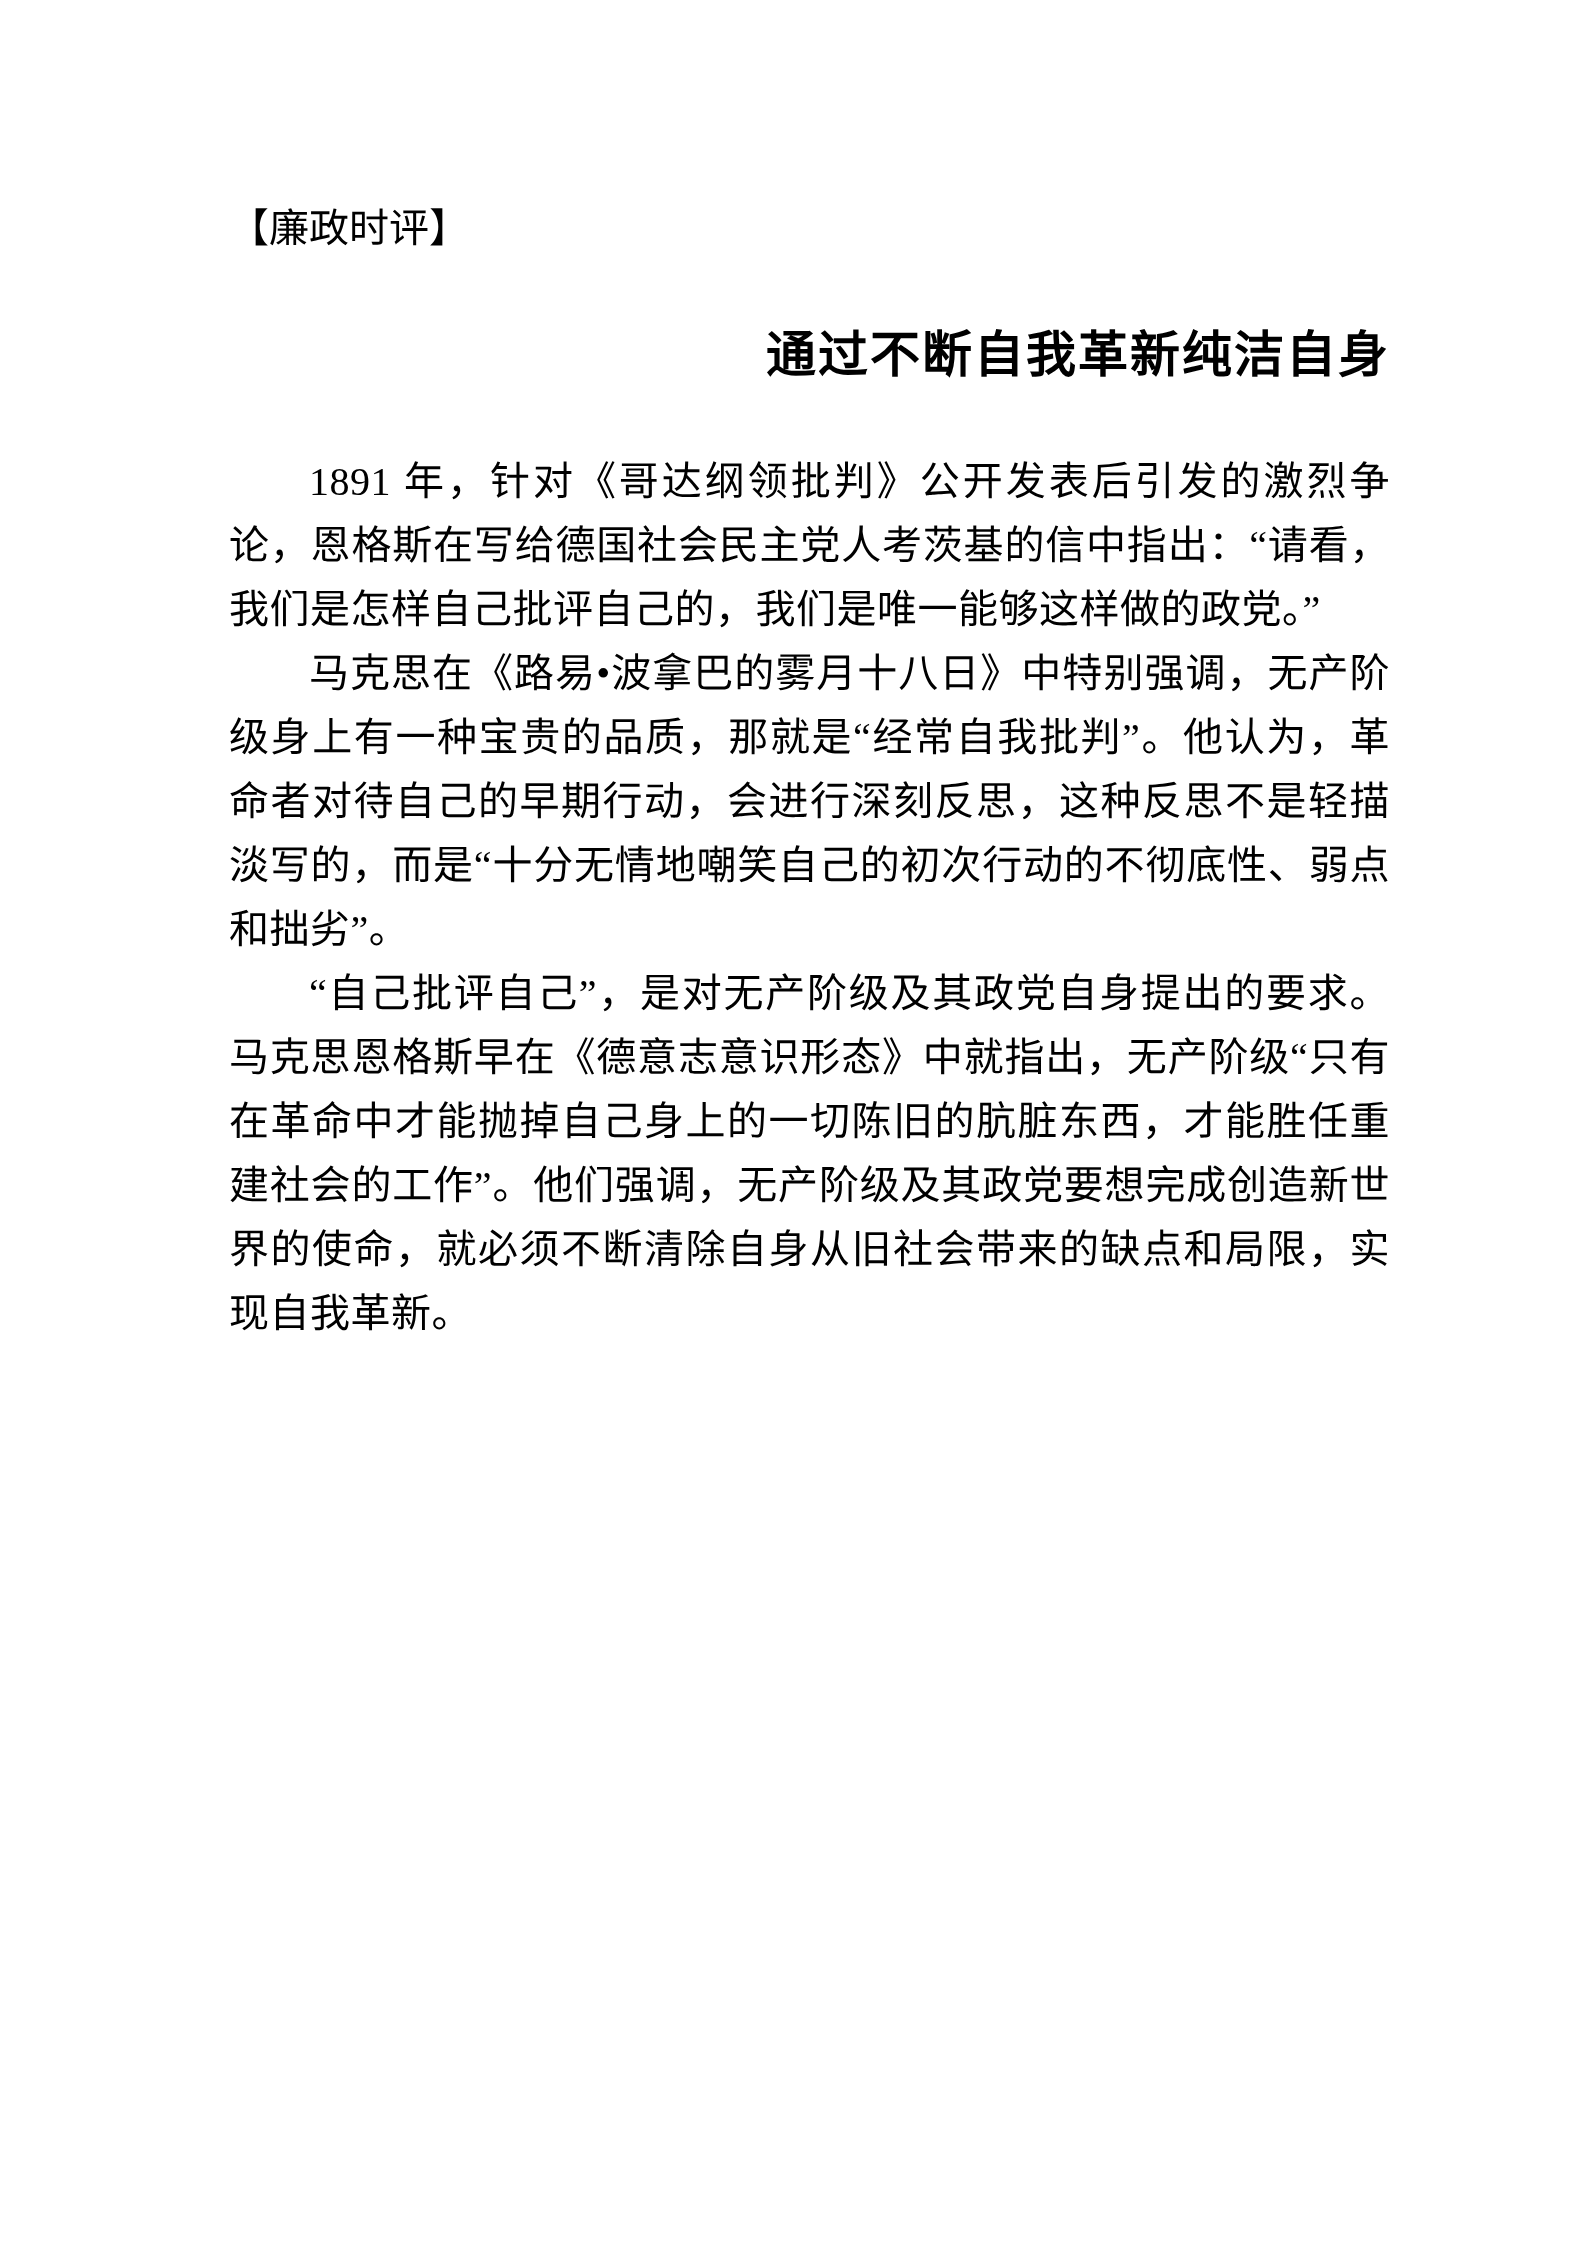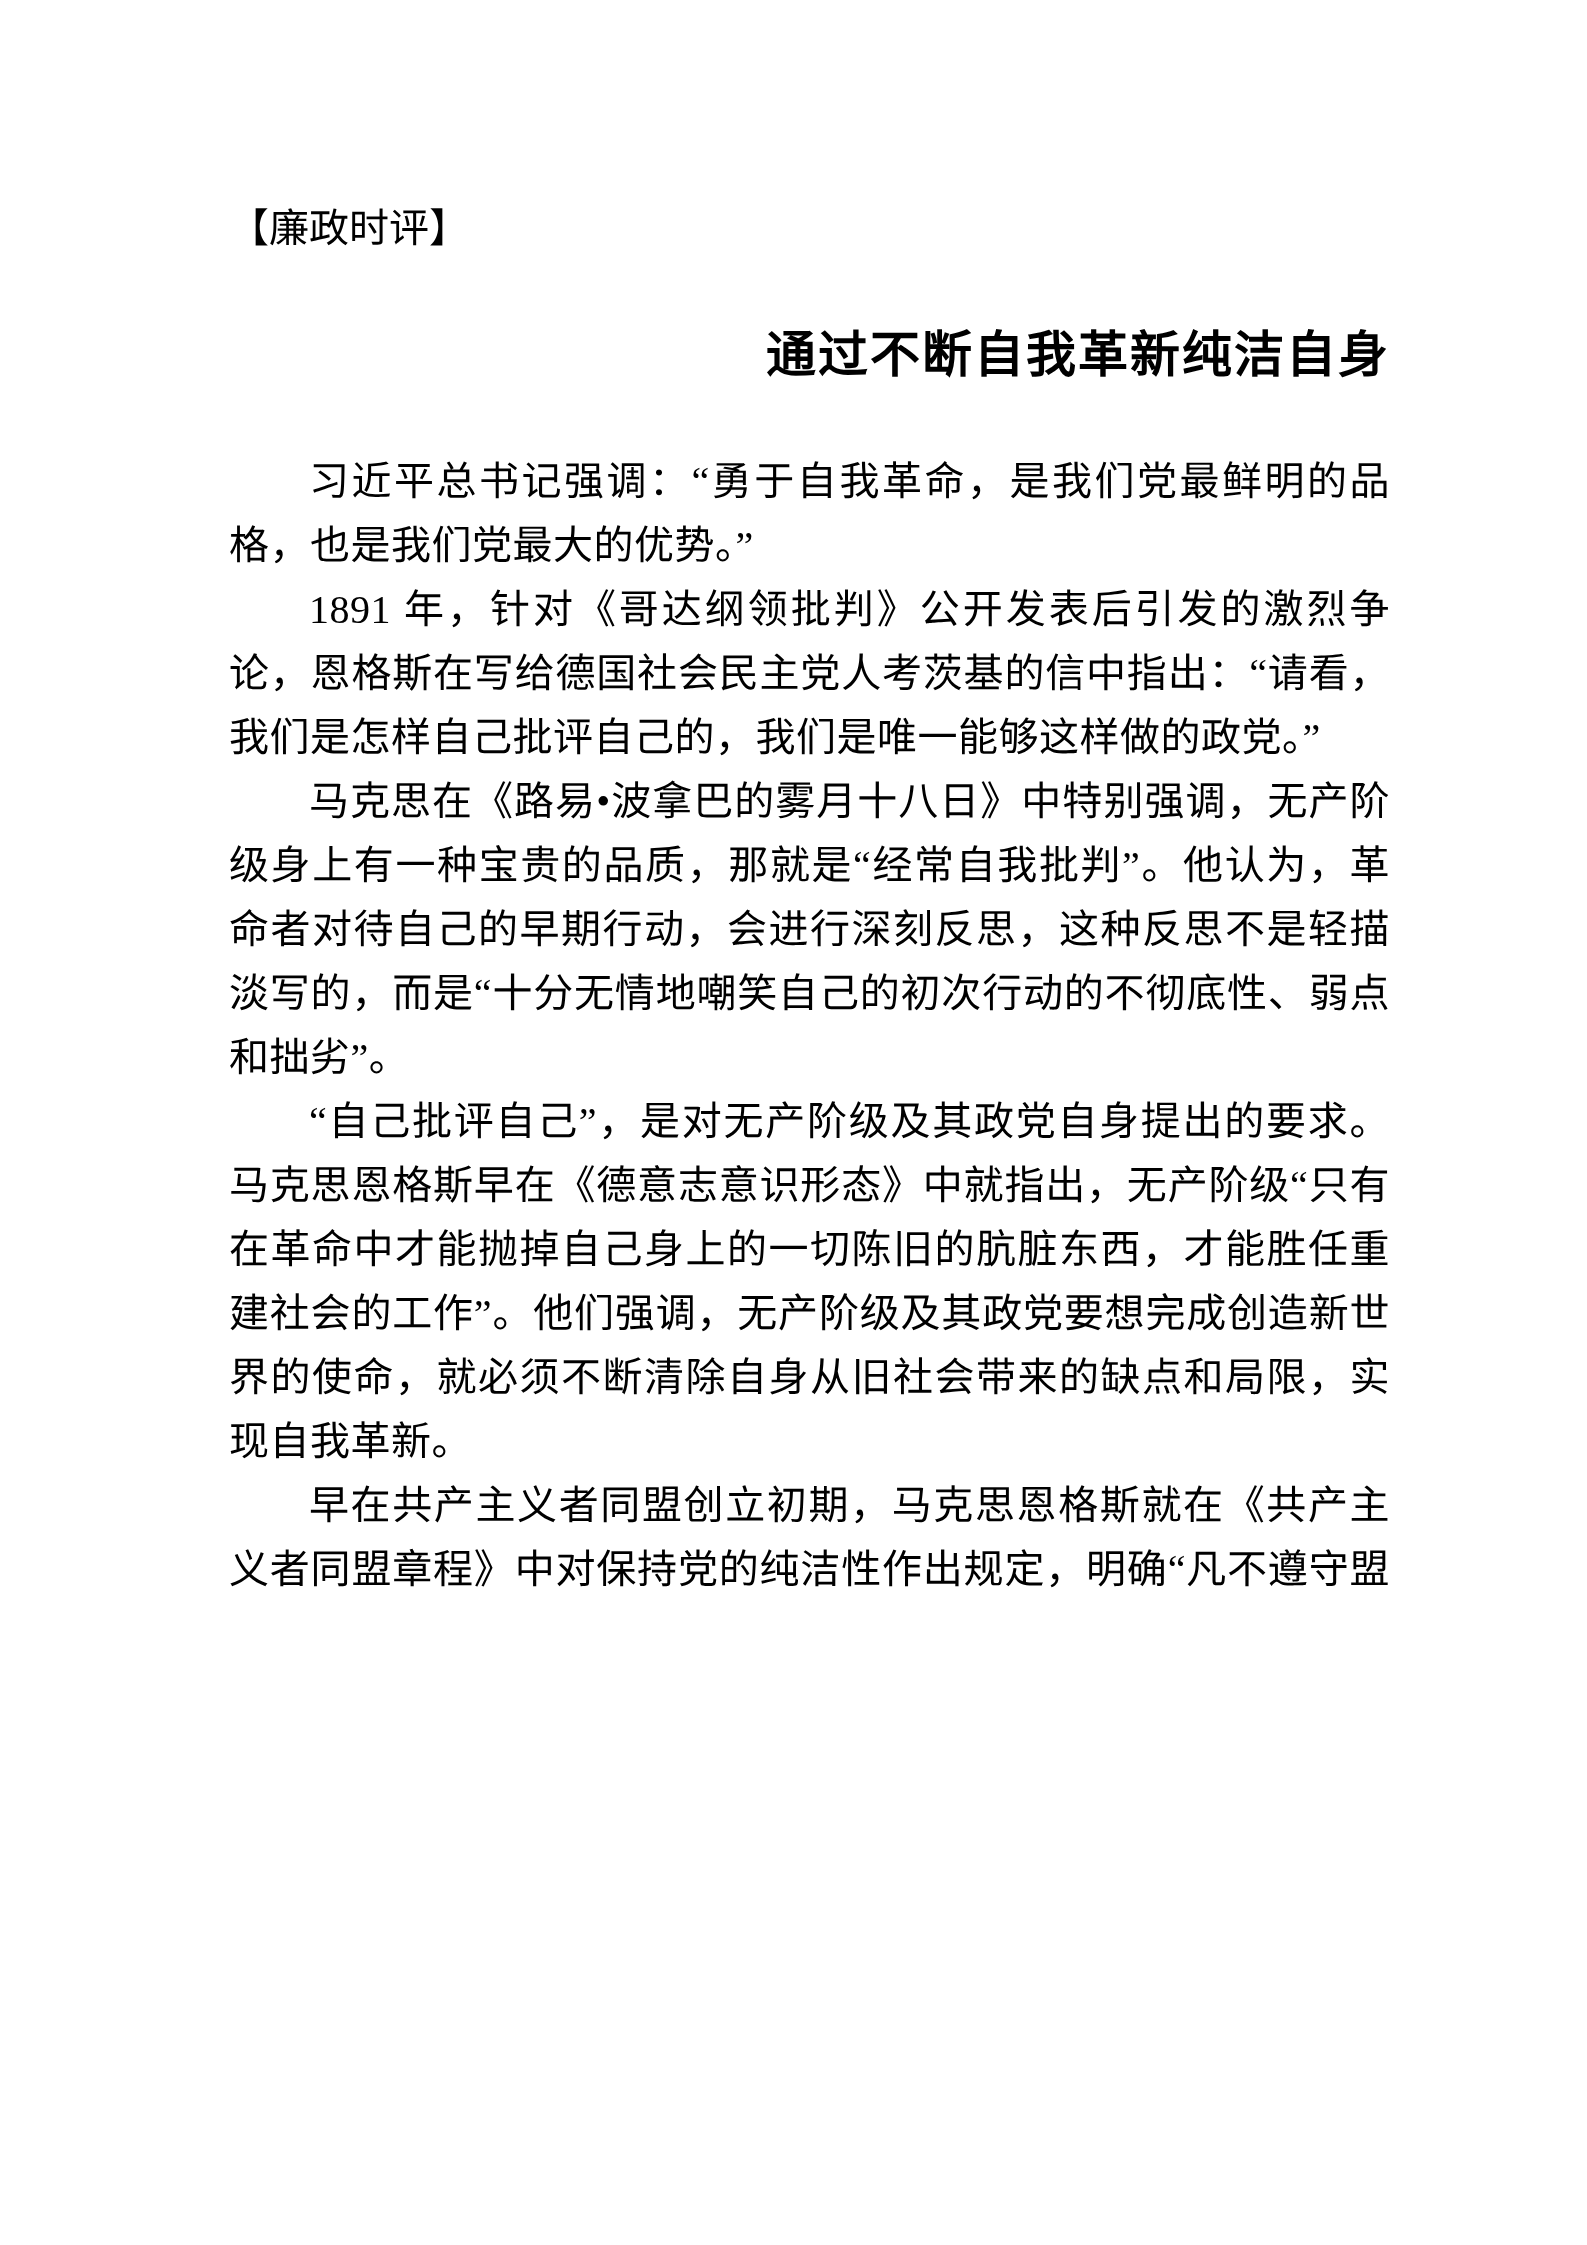"习近平总书记强调：“勇于自我革命，是我们党最鲜明的品格，也是我们党最大的优势。”" p.para { html: <p>习近平总书记强调：“勇于自我革命，是我们党最鲜明的品格，也是我们党最大的优势。”</p> -> none }
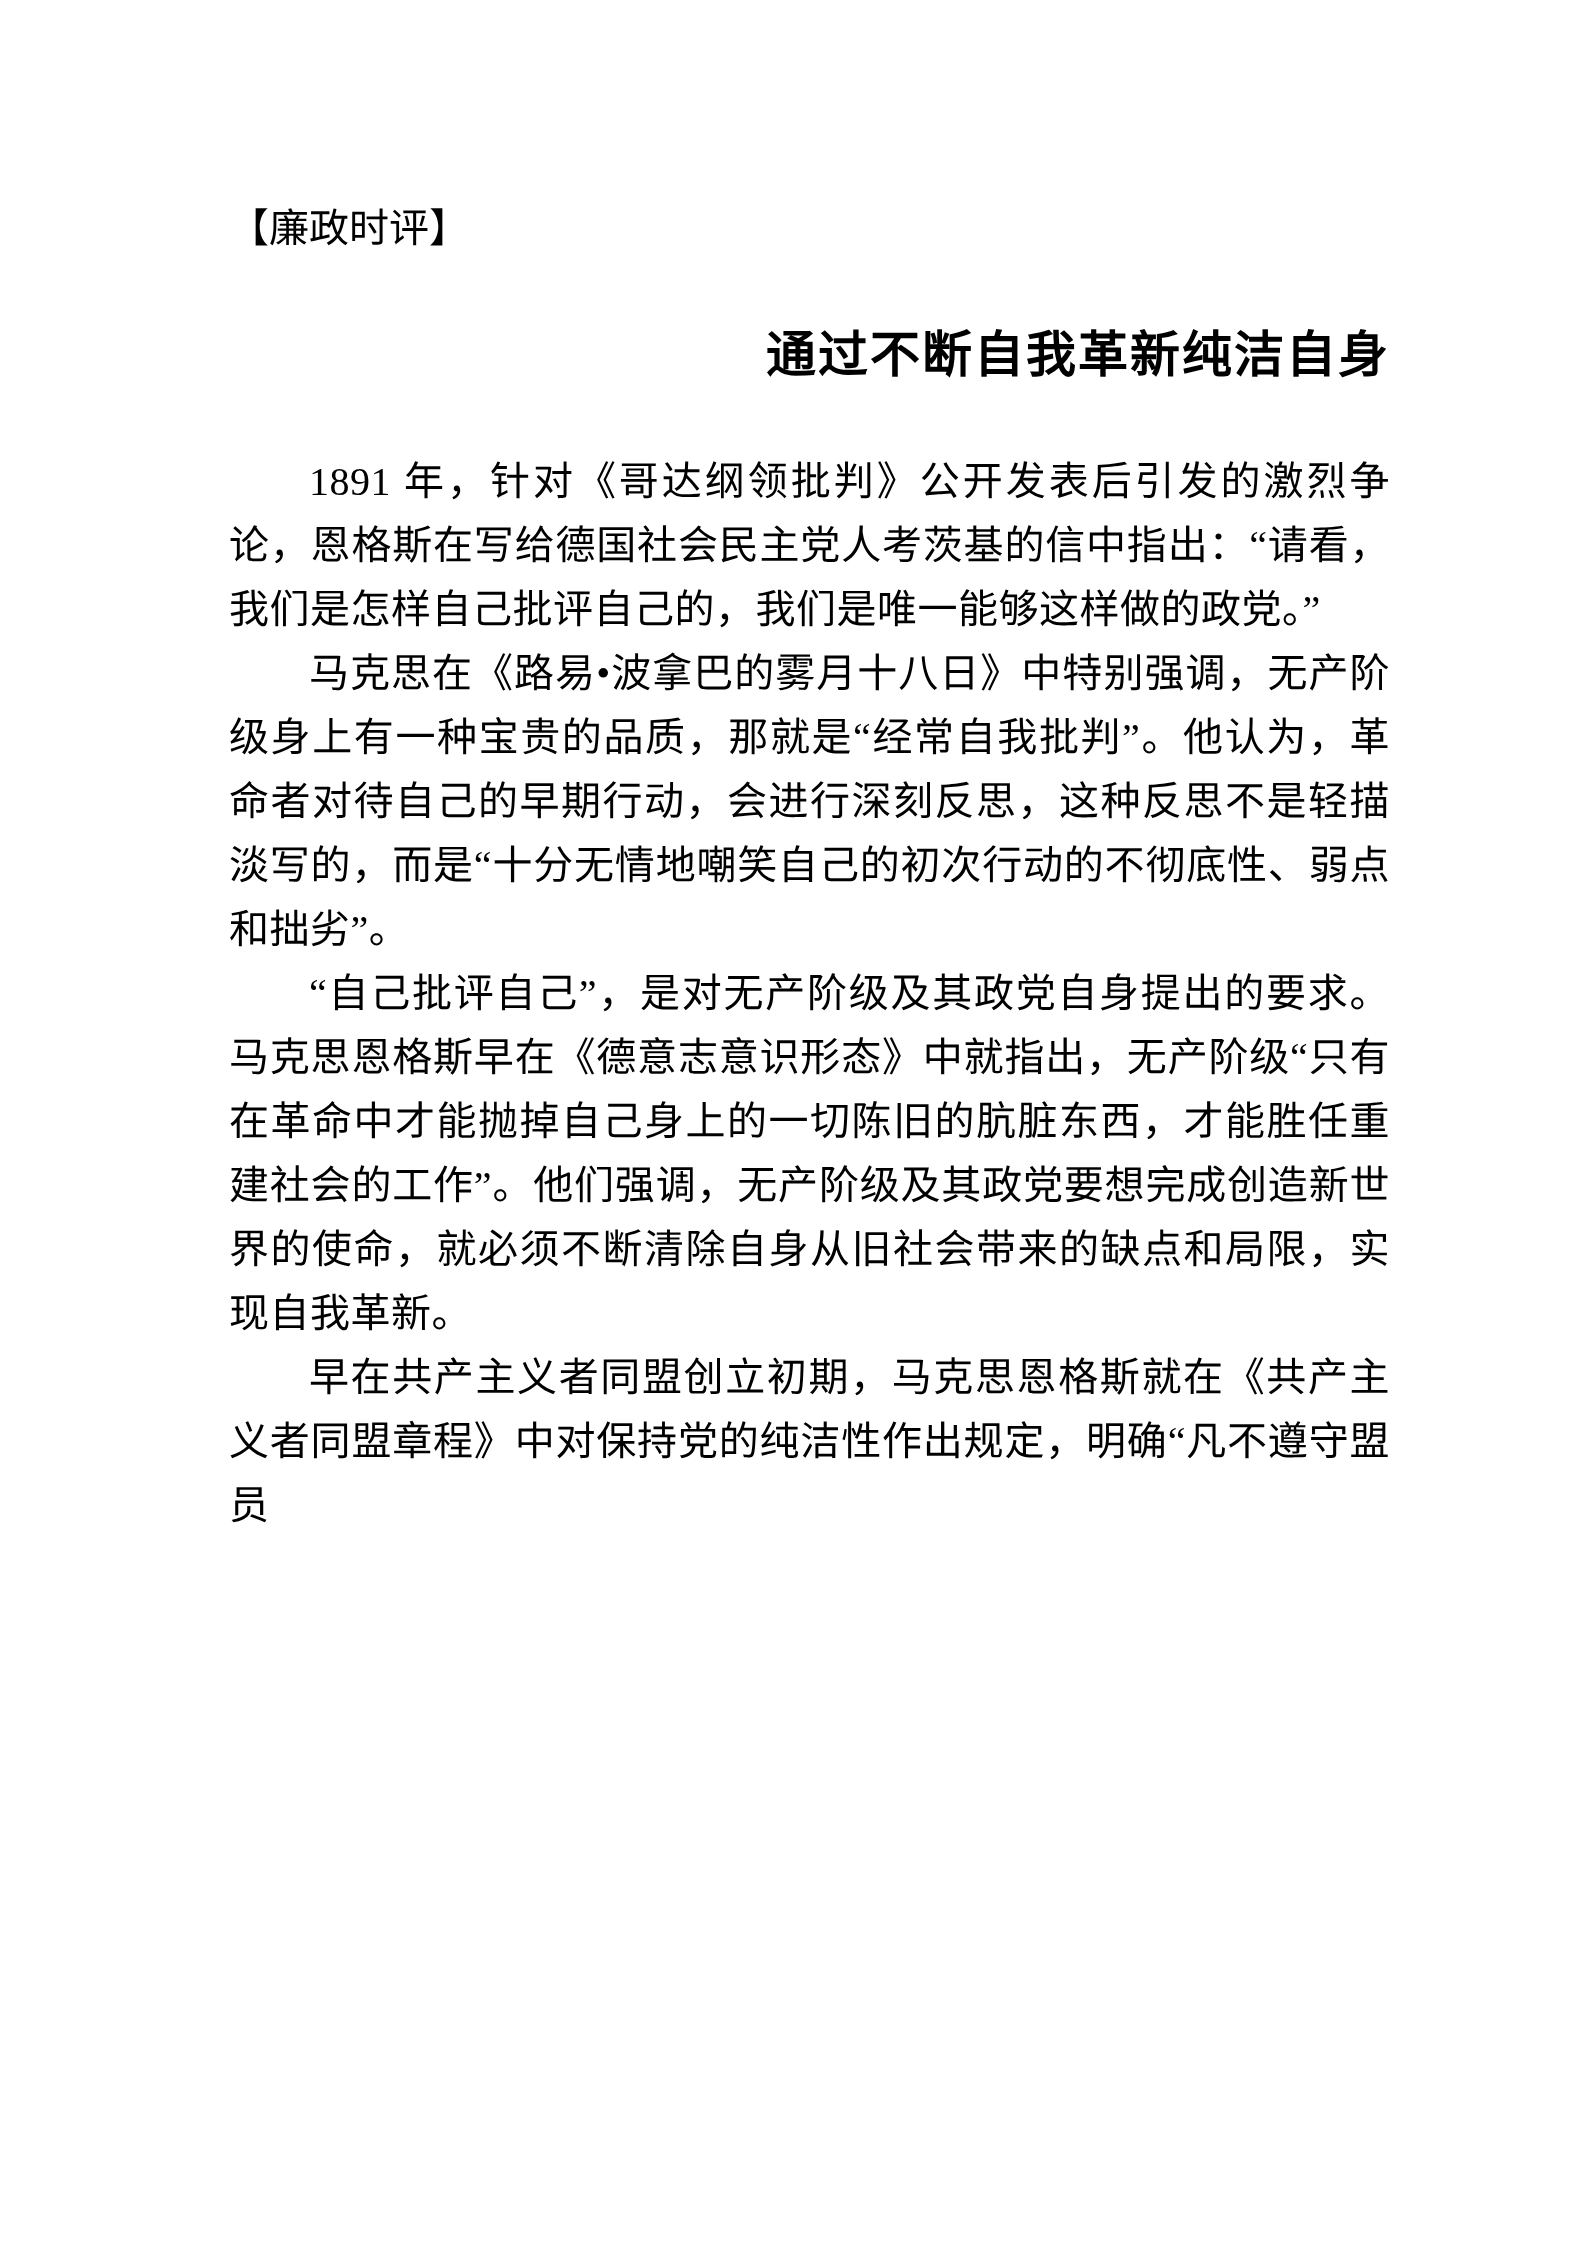"早在共产主义者同盟创立初期，马克思恩格斯就在《共产主义者同盟章程》中对保持党的纯" p.para { html: <p>早在共产主义者同盟创立初期，马克思恩格斯就在《共产主义者同盟章程》中对保持党的纯洁性作出规定，明确“凡不遵守盟员</p> -> none }
